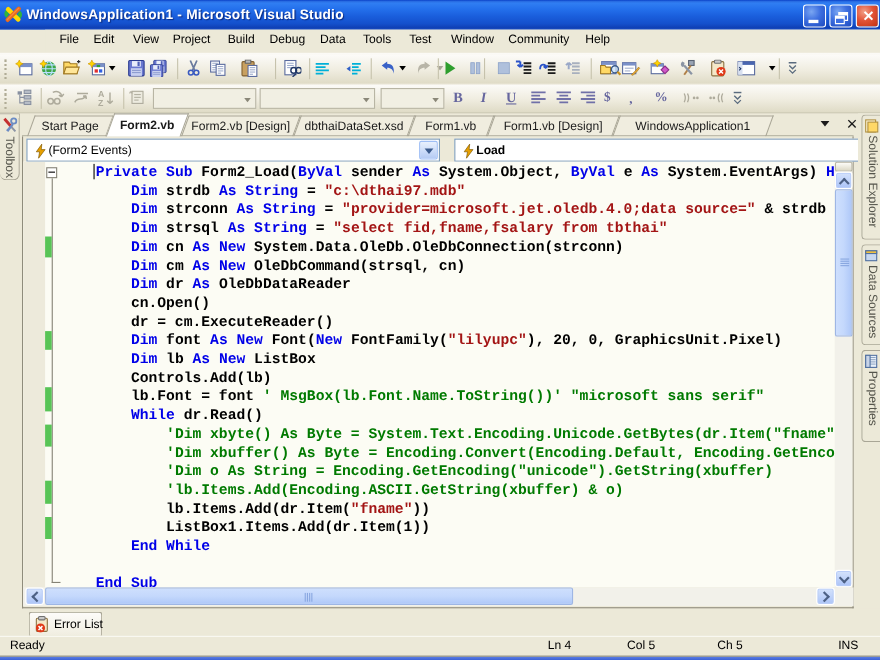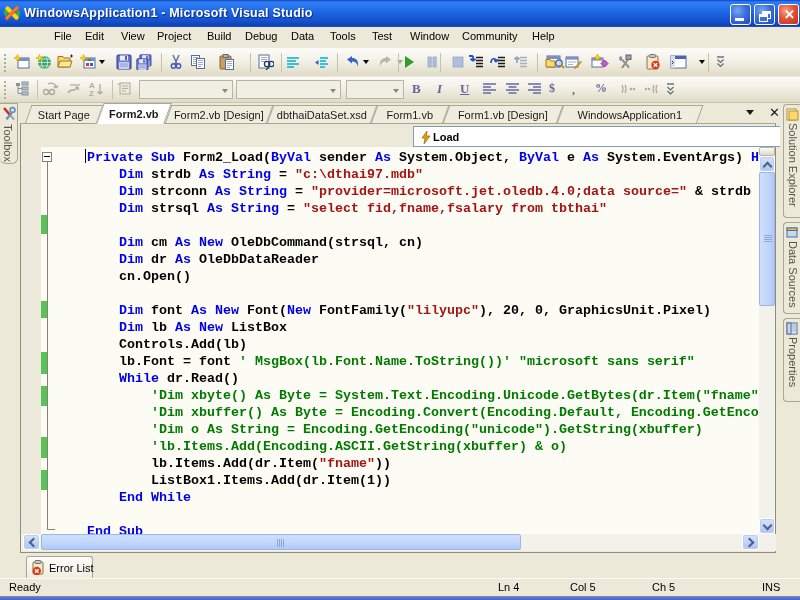"(Form2 Events)" div.abs { html: none -> <div> <svg> <path></path> </svg> <div>(Form2 Events)</div> <div> <i></i> </div> </div> }
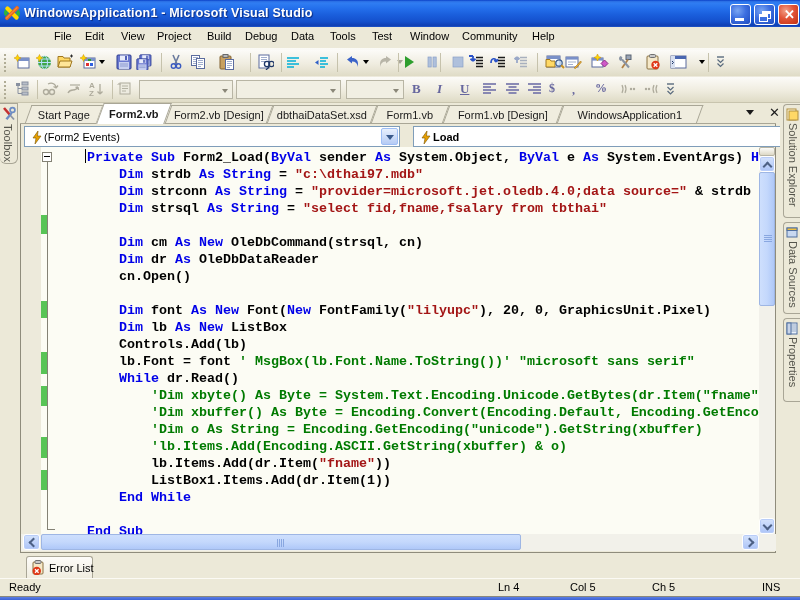"Dim cn As New" div.cl { html: none -> <div> <span>Dim</span> cn <span>As</span> <span>New</span> System.Data.OleDb.OleDbConnection(strconn)</div> }
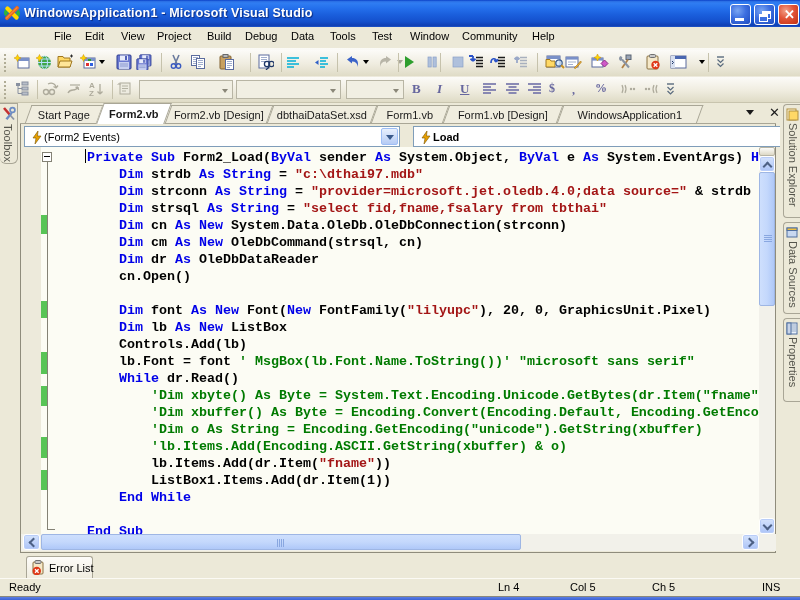"dr = cm.ExecuteReader()" div.cl { html: none -> <div> dr = cm.ExecuteReader()</div> }
